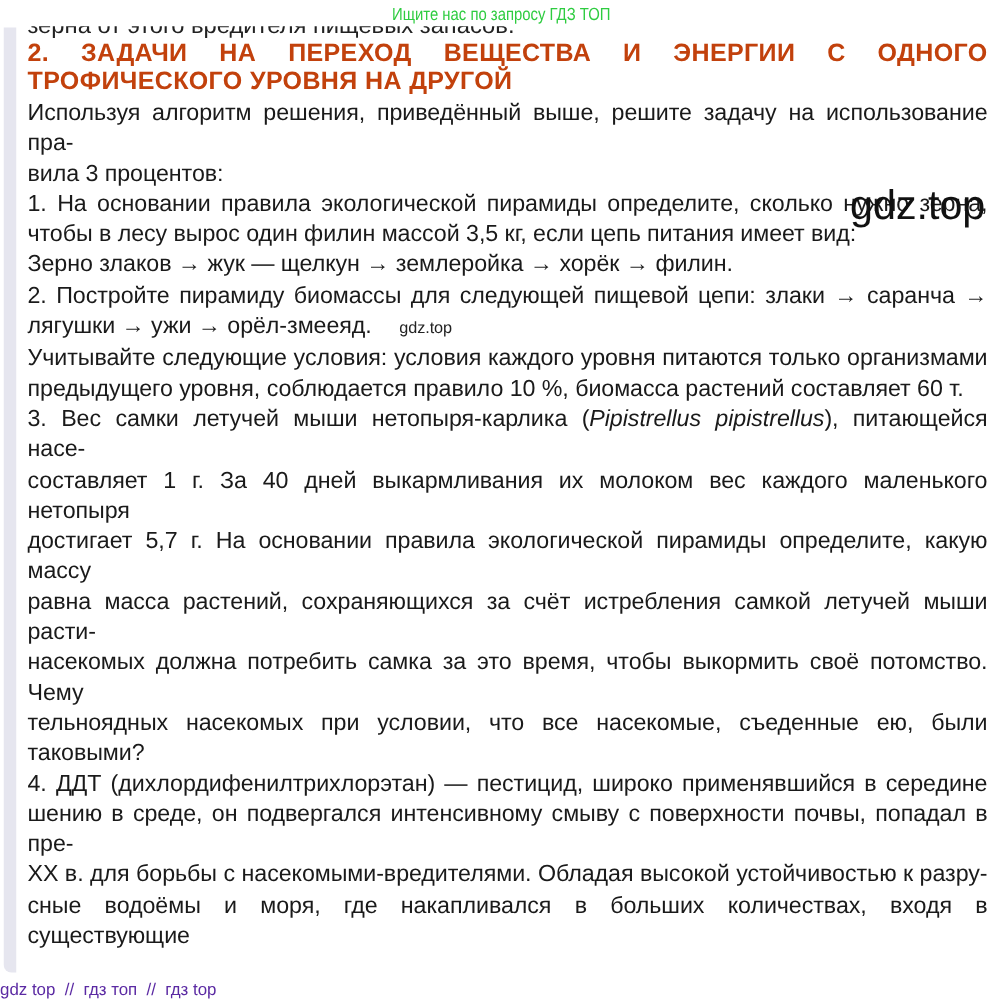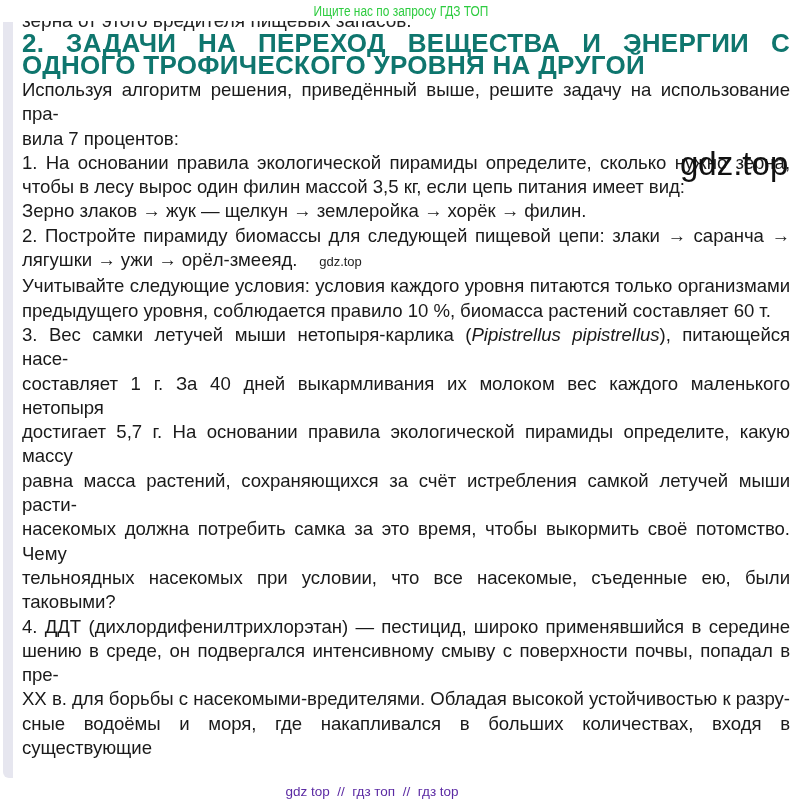"2. ЗАДАЧИ НА ПЕРЕХОД ВЕЩЕСТВА" .heading { color: #0f766e -> #c2410c; font-size: 26px -> 20px }
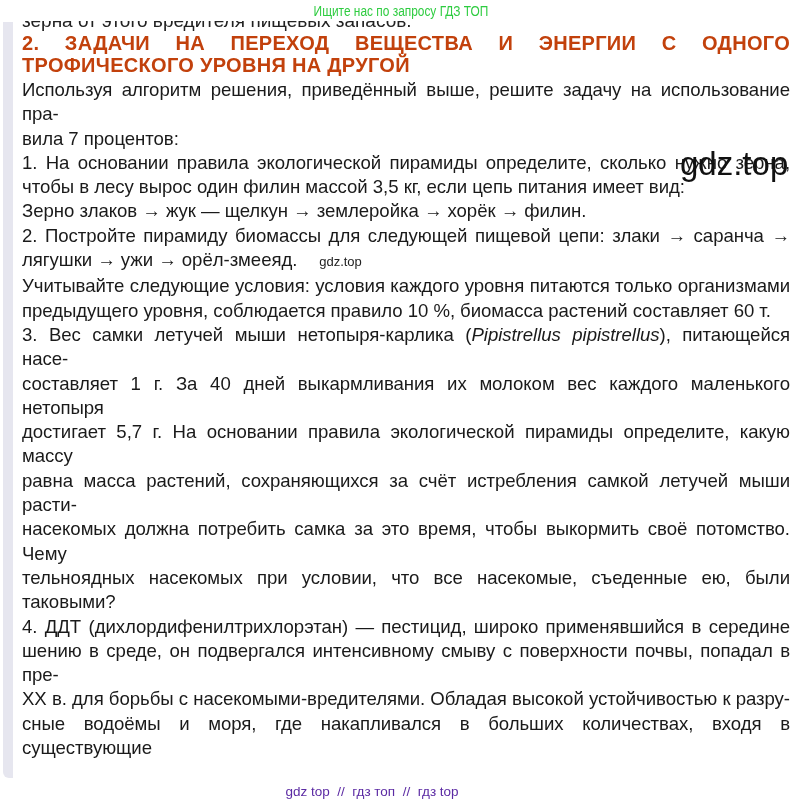"вила 7 процентов:" span { text: 7 -> 3 }
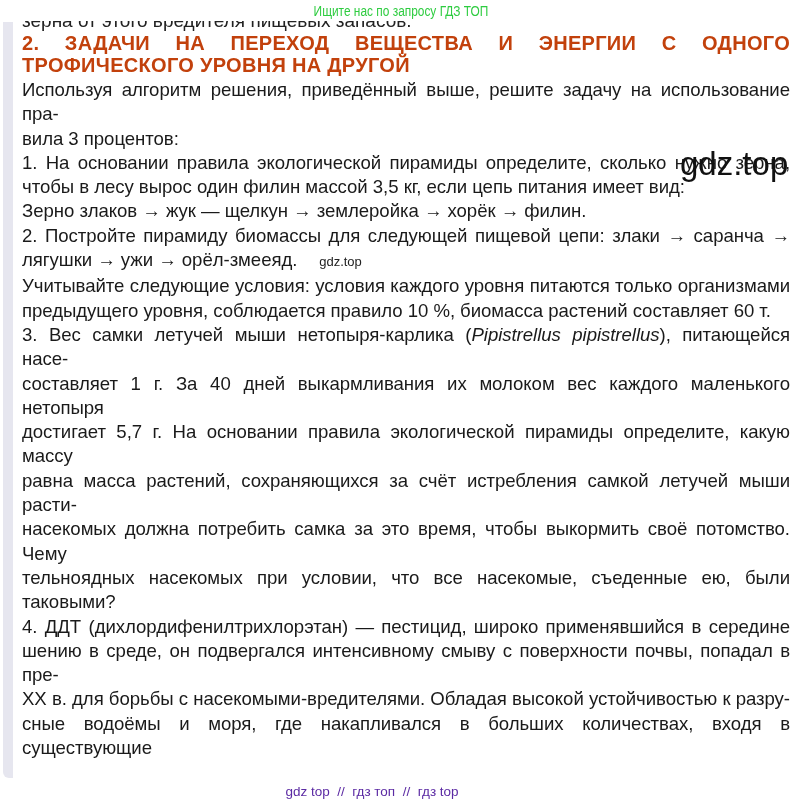"gdz top // гдз топ" .footer-wm { text-align: center -> left }
